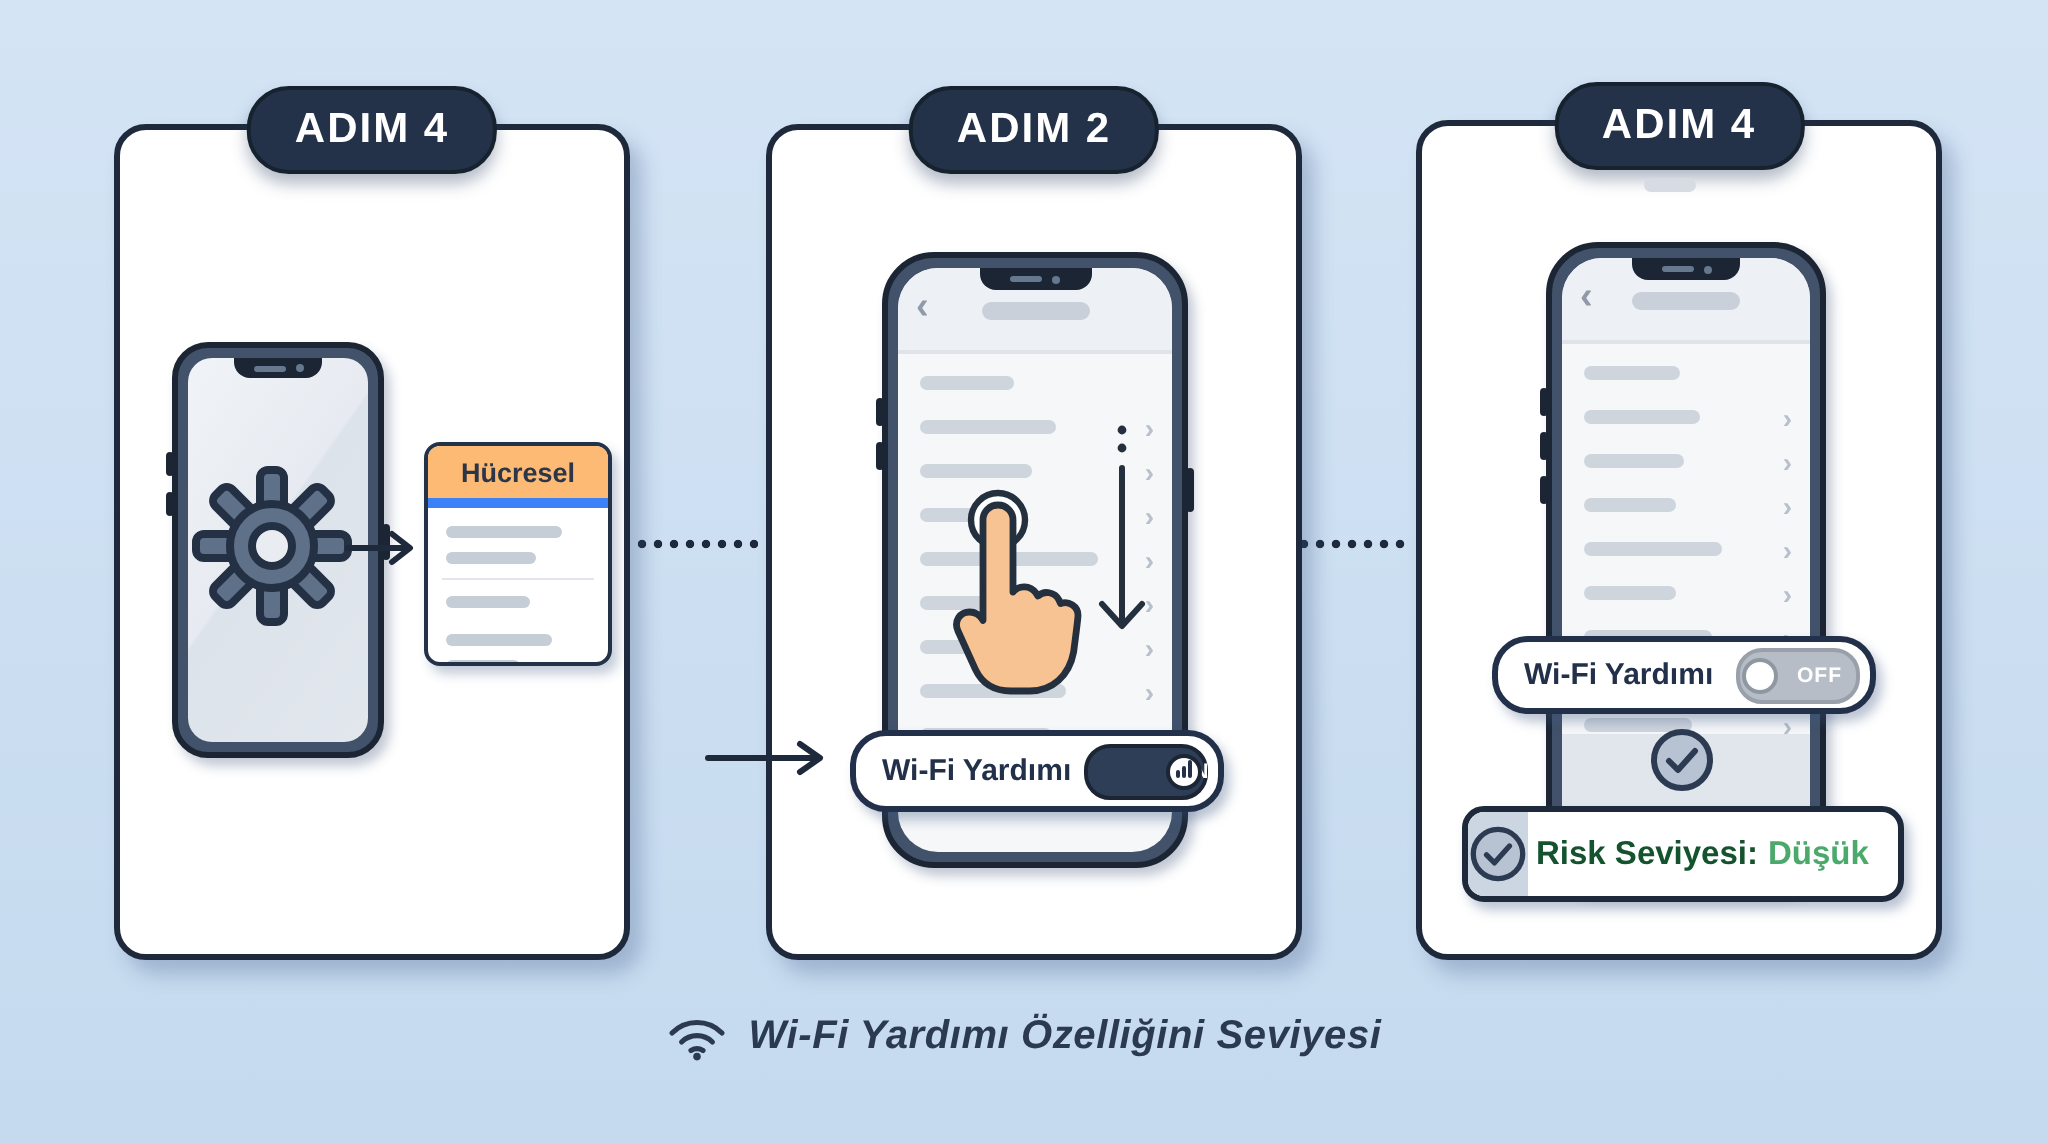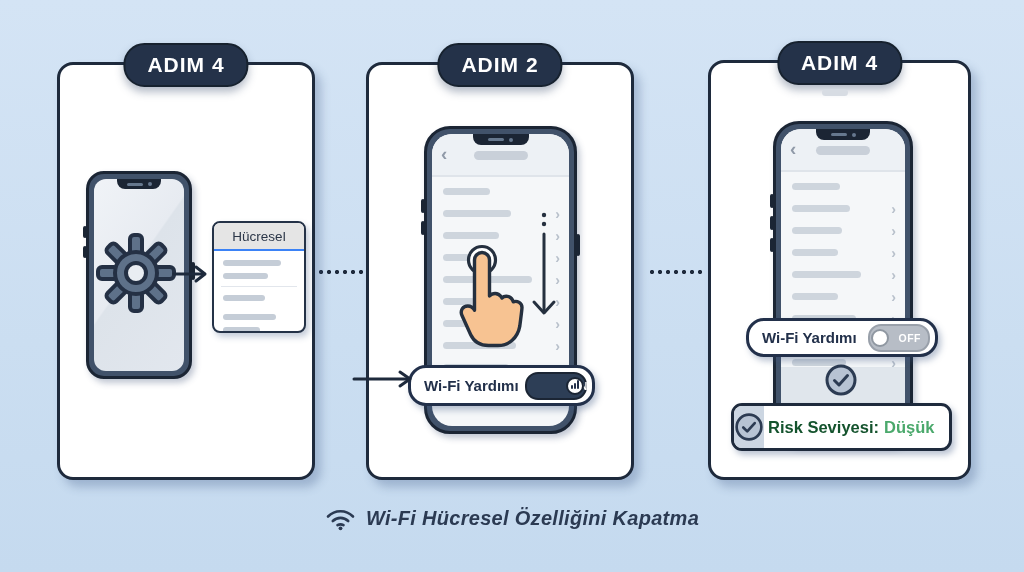"ADIM 2" div.panel { left: 366px -> 383px }
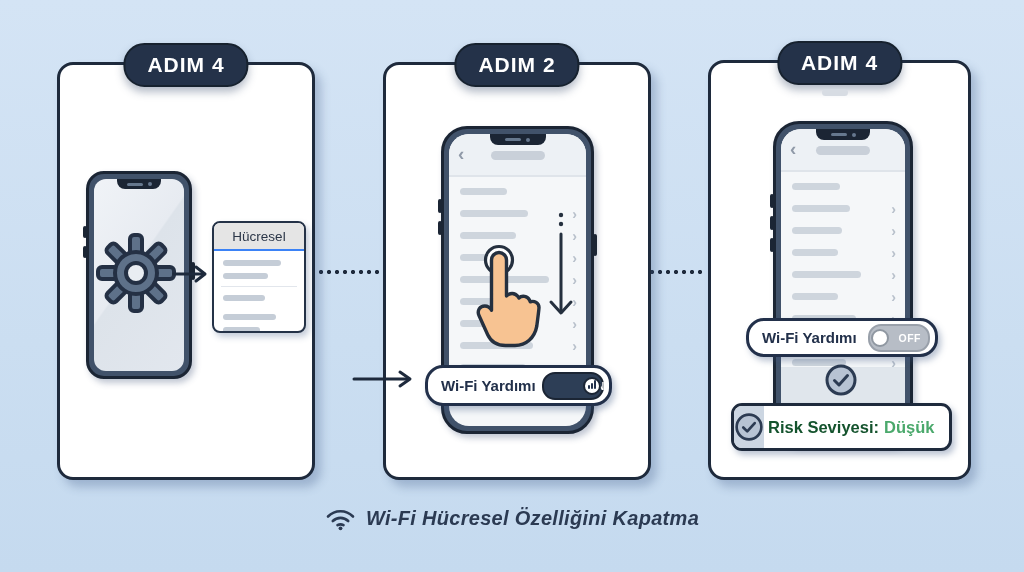"Hücresel" .card-header { background: #e5e5e5 -> #fdba74; border-bottom: 2px solid #3b82f6 -> 5px solid #3b82f6; font-weight: normal -> bold }
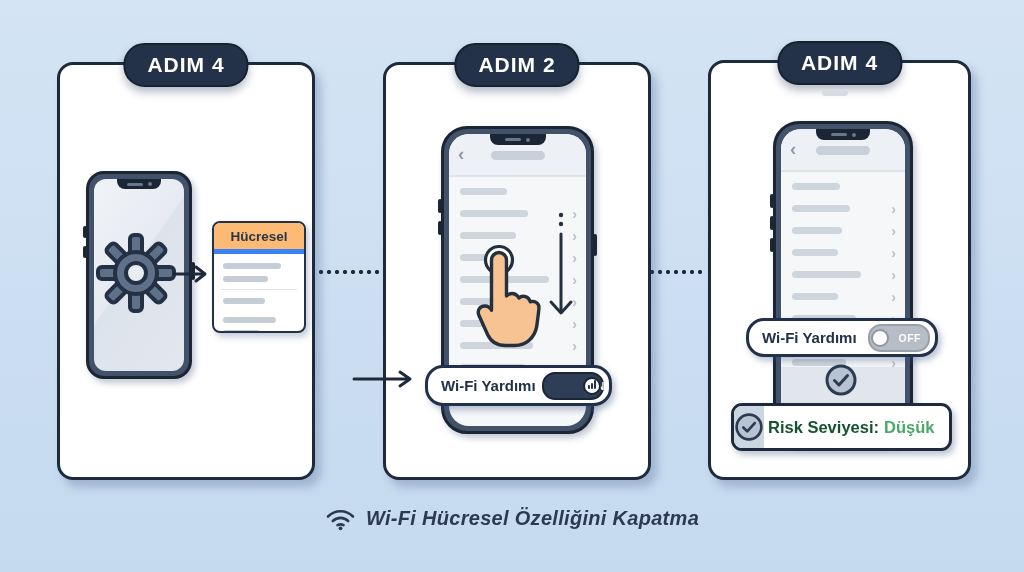"Wi-Fi Hücresel Özelliğini Kapatma" span.caption-text { text: Hücresel Özelliğini Kapatma -> Yardımı Özelliğini Seviyesi }
